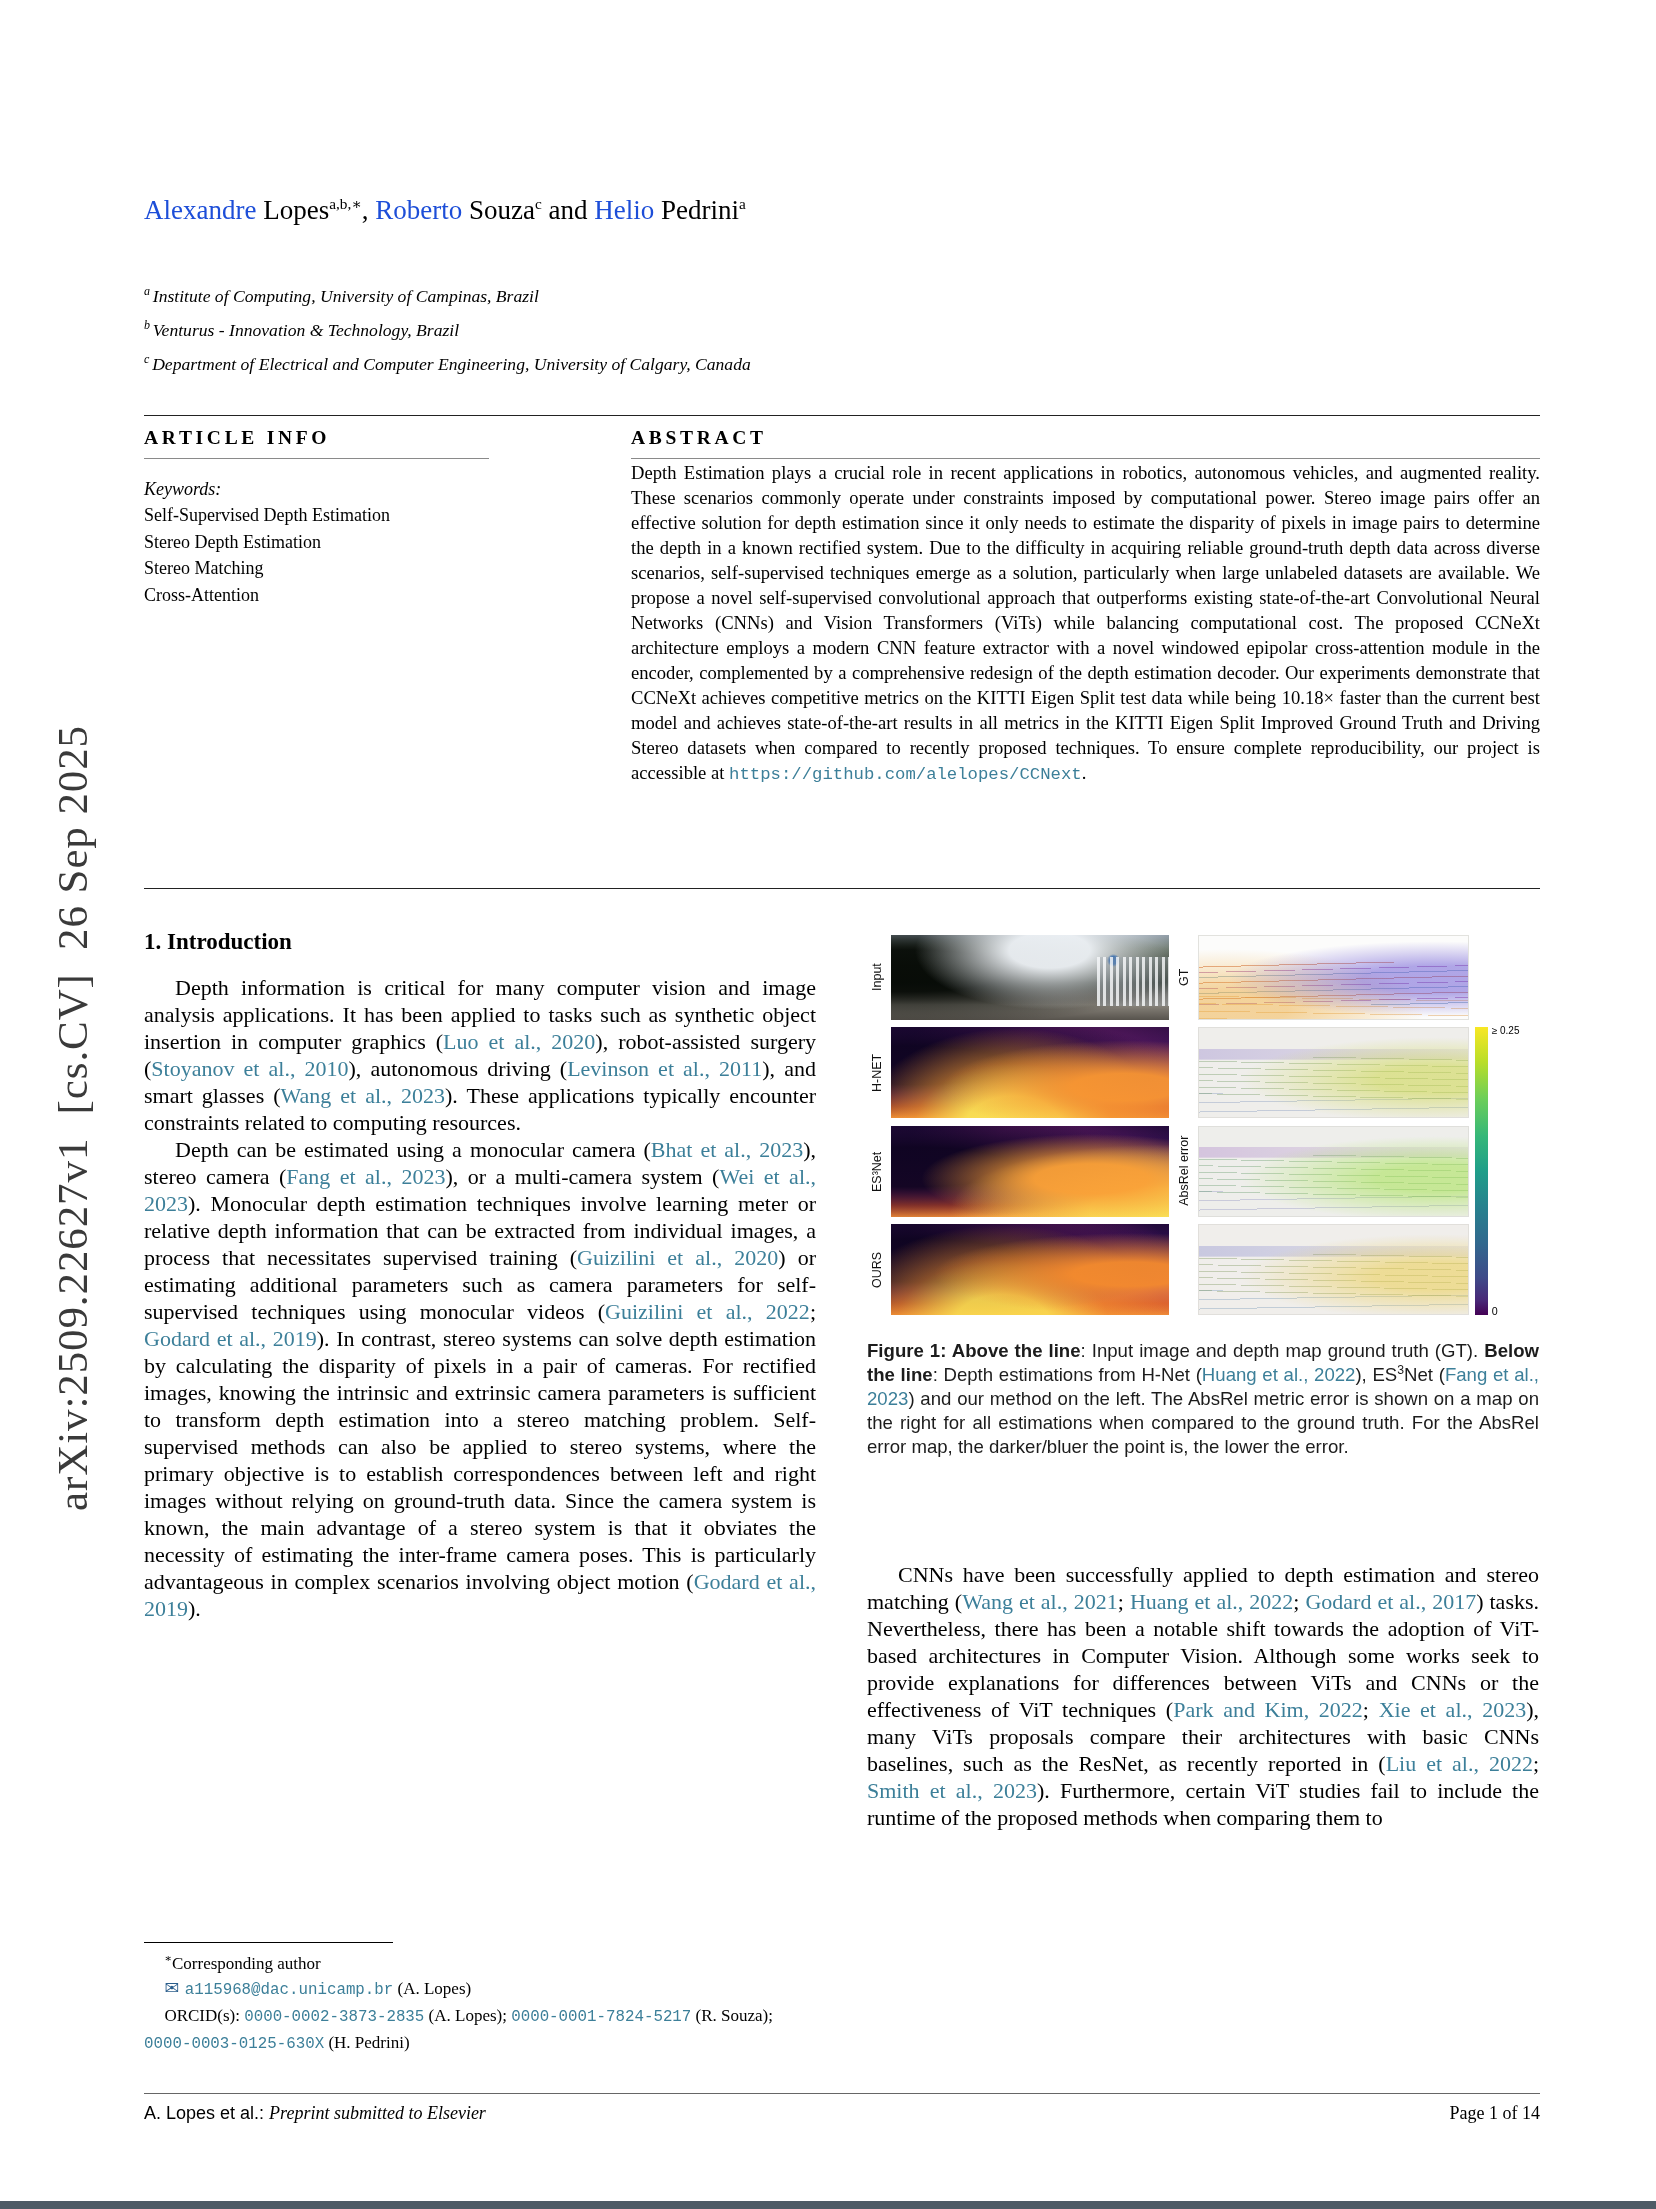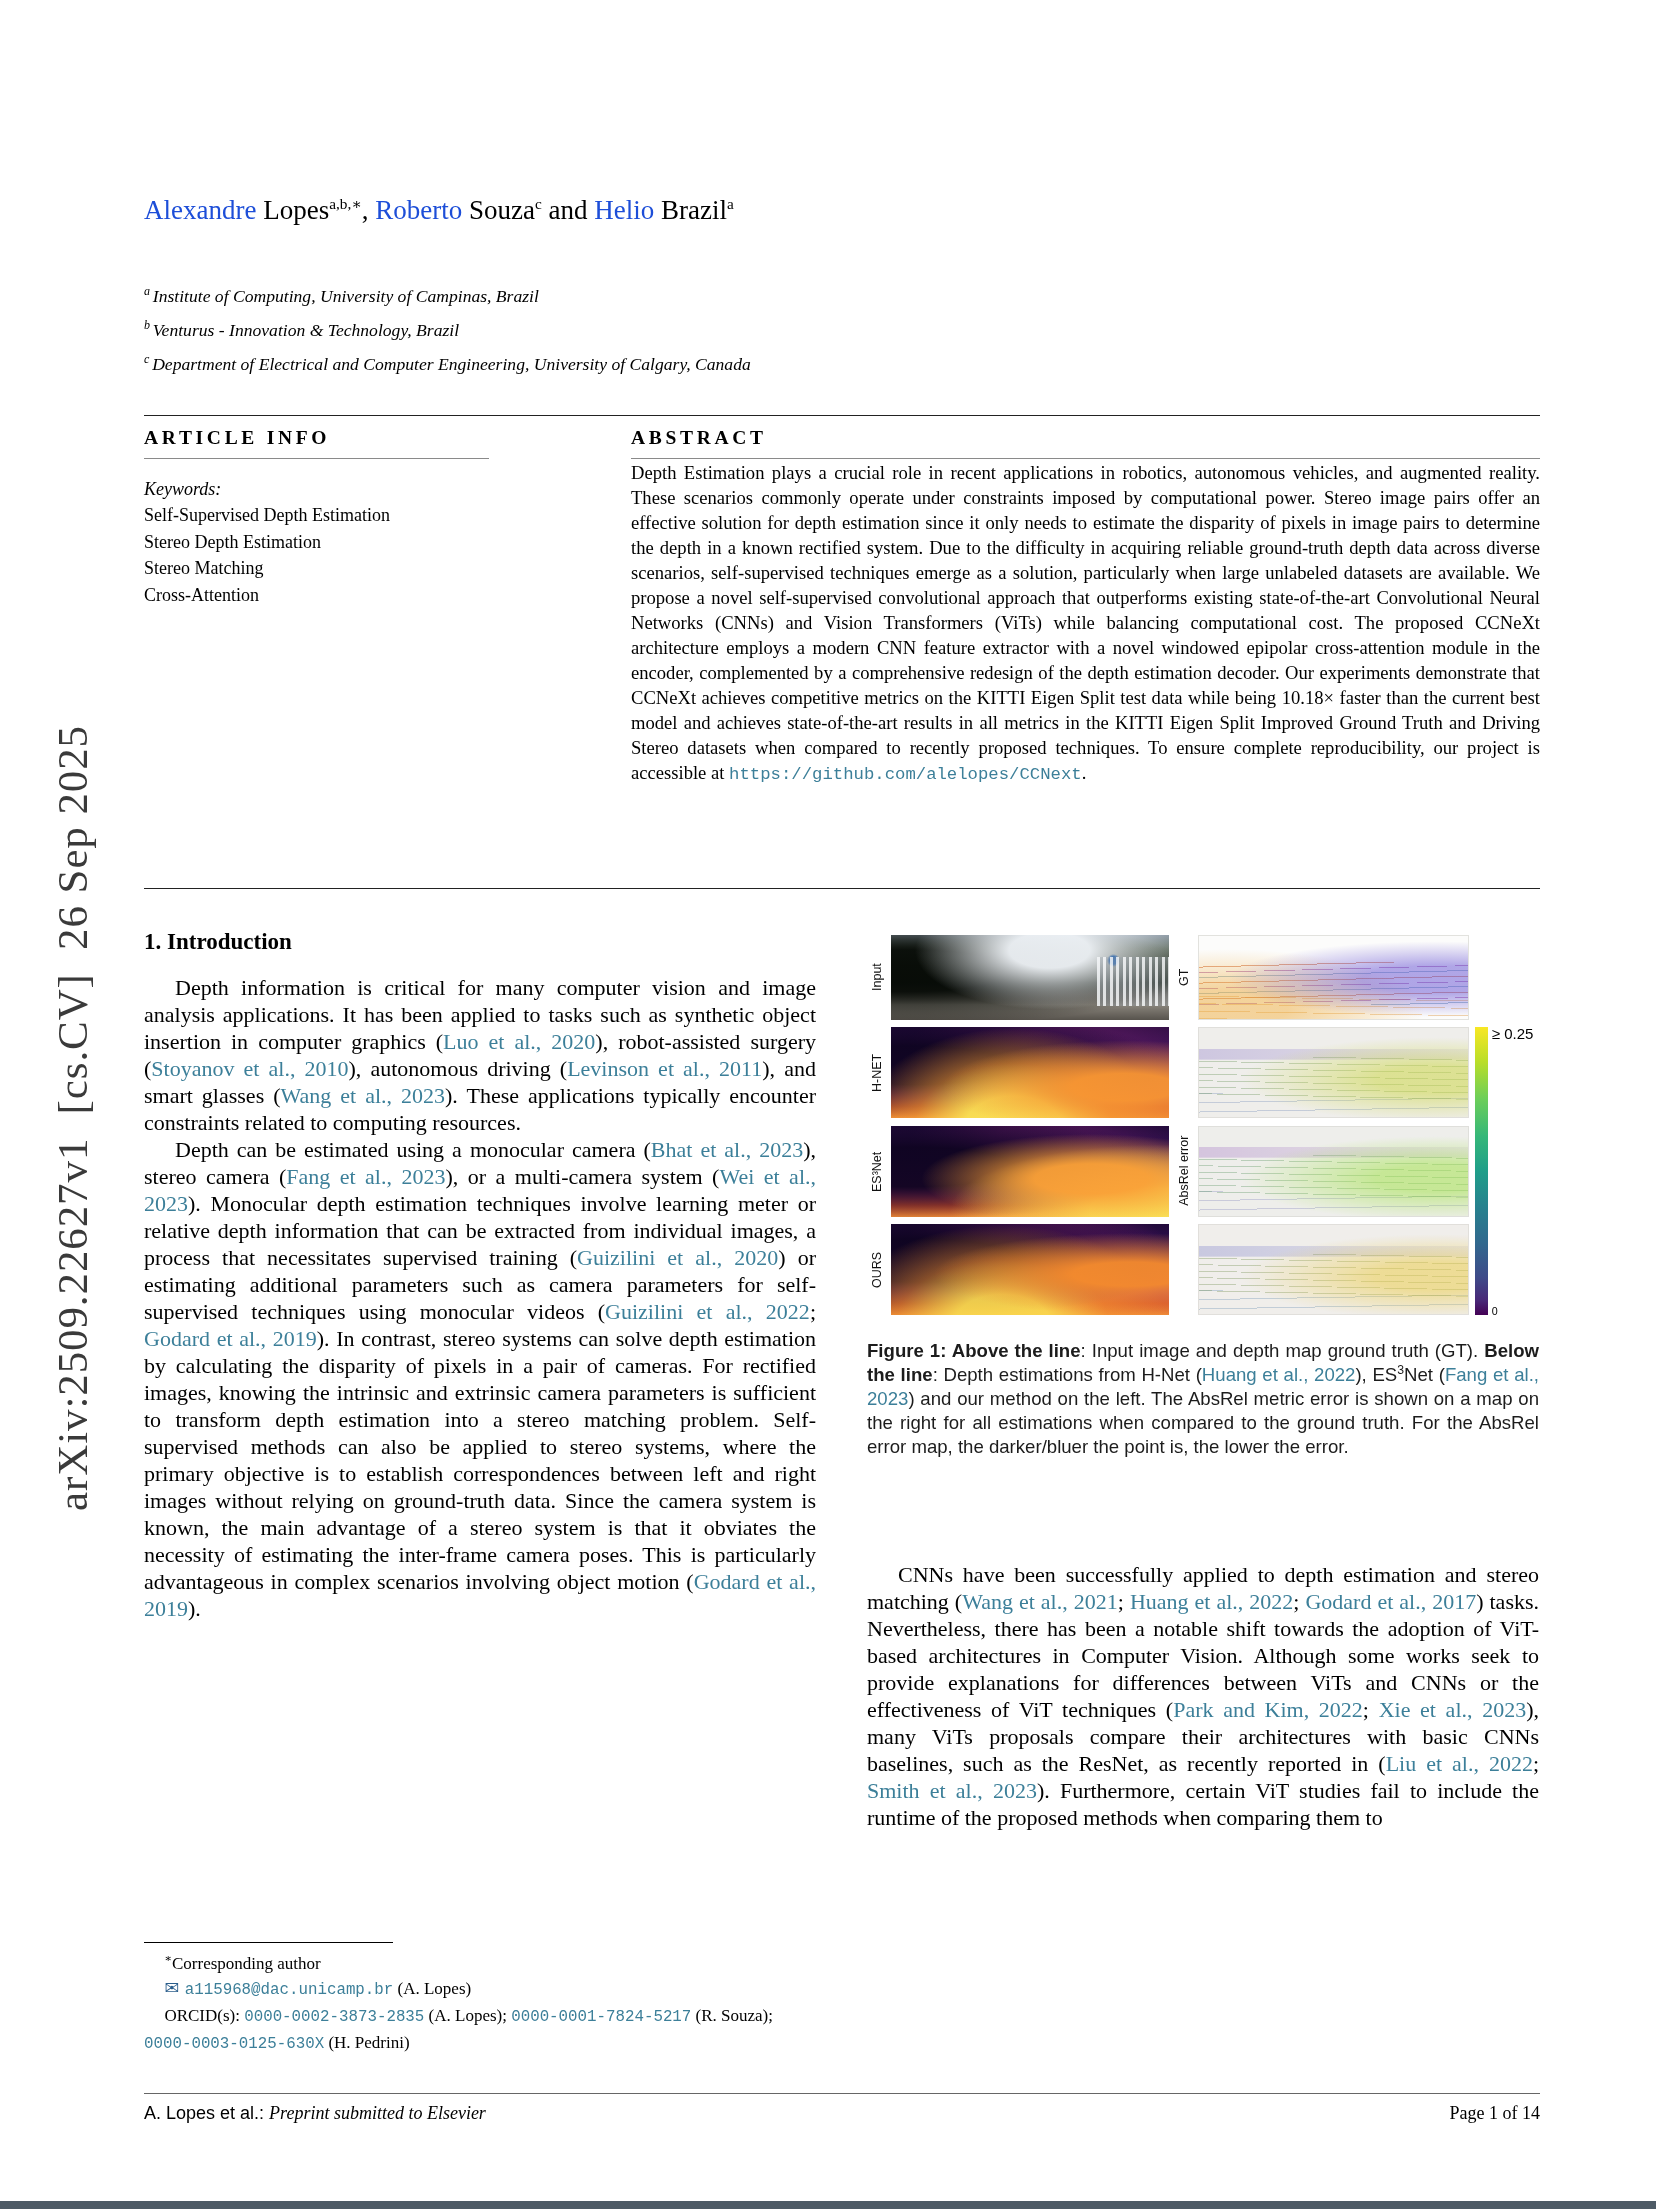"Brazil" span.family { text: Brazil -> Pedrini }
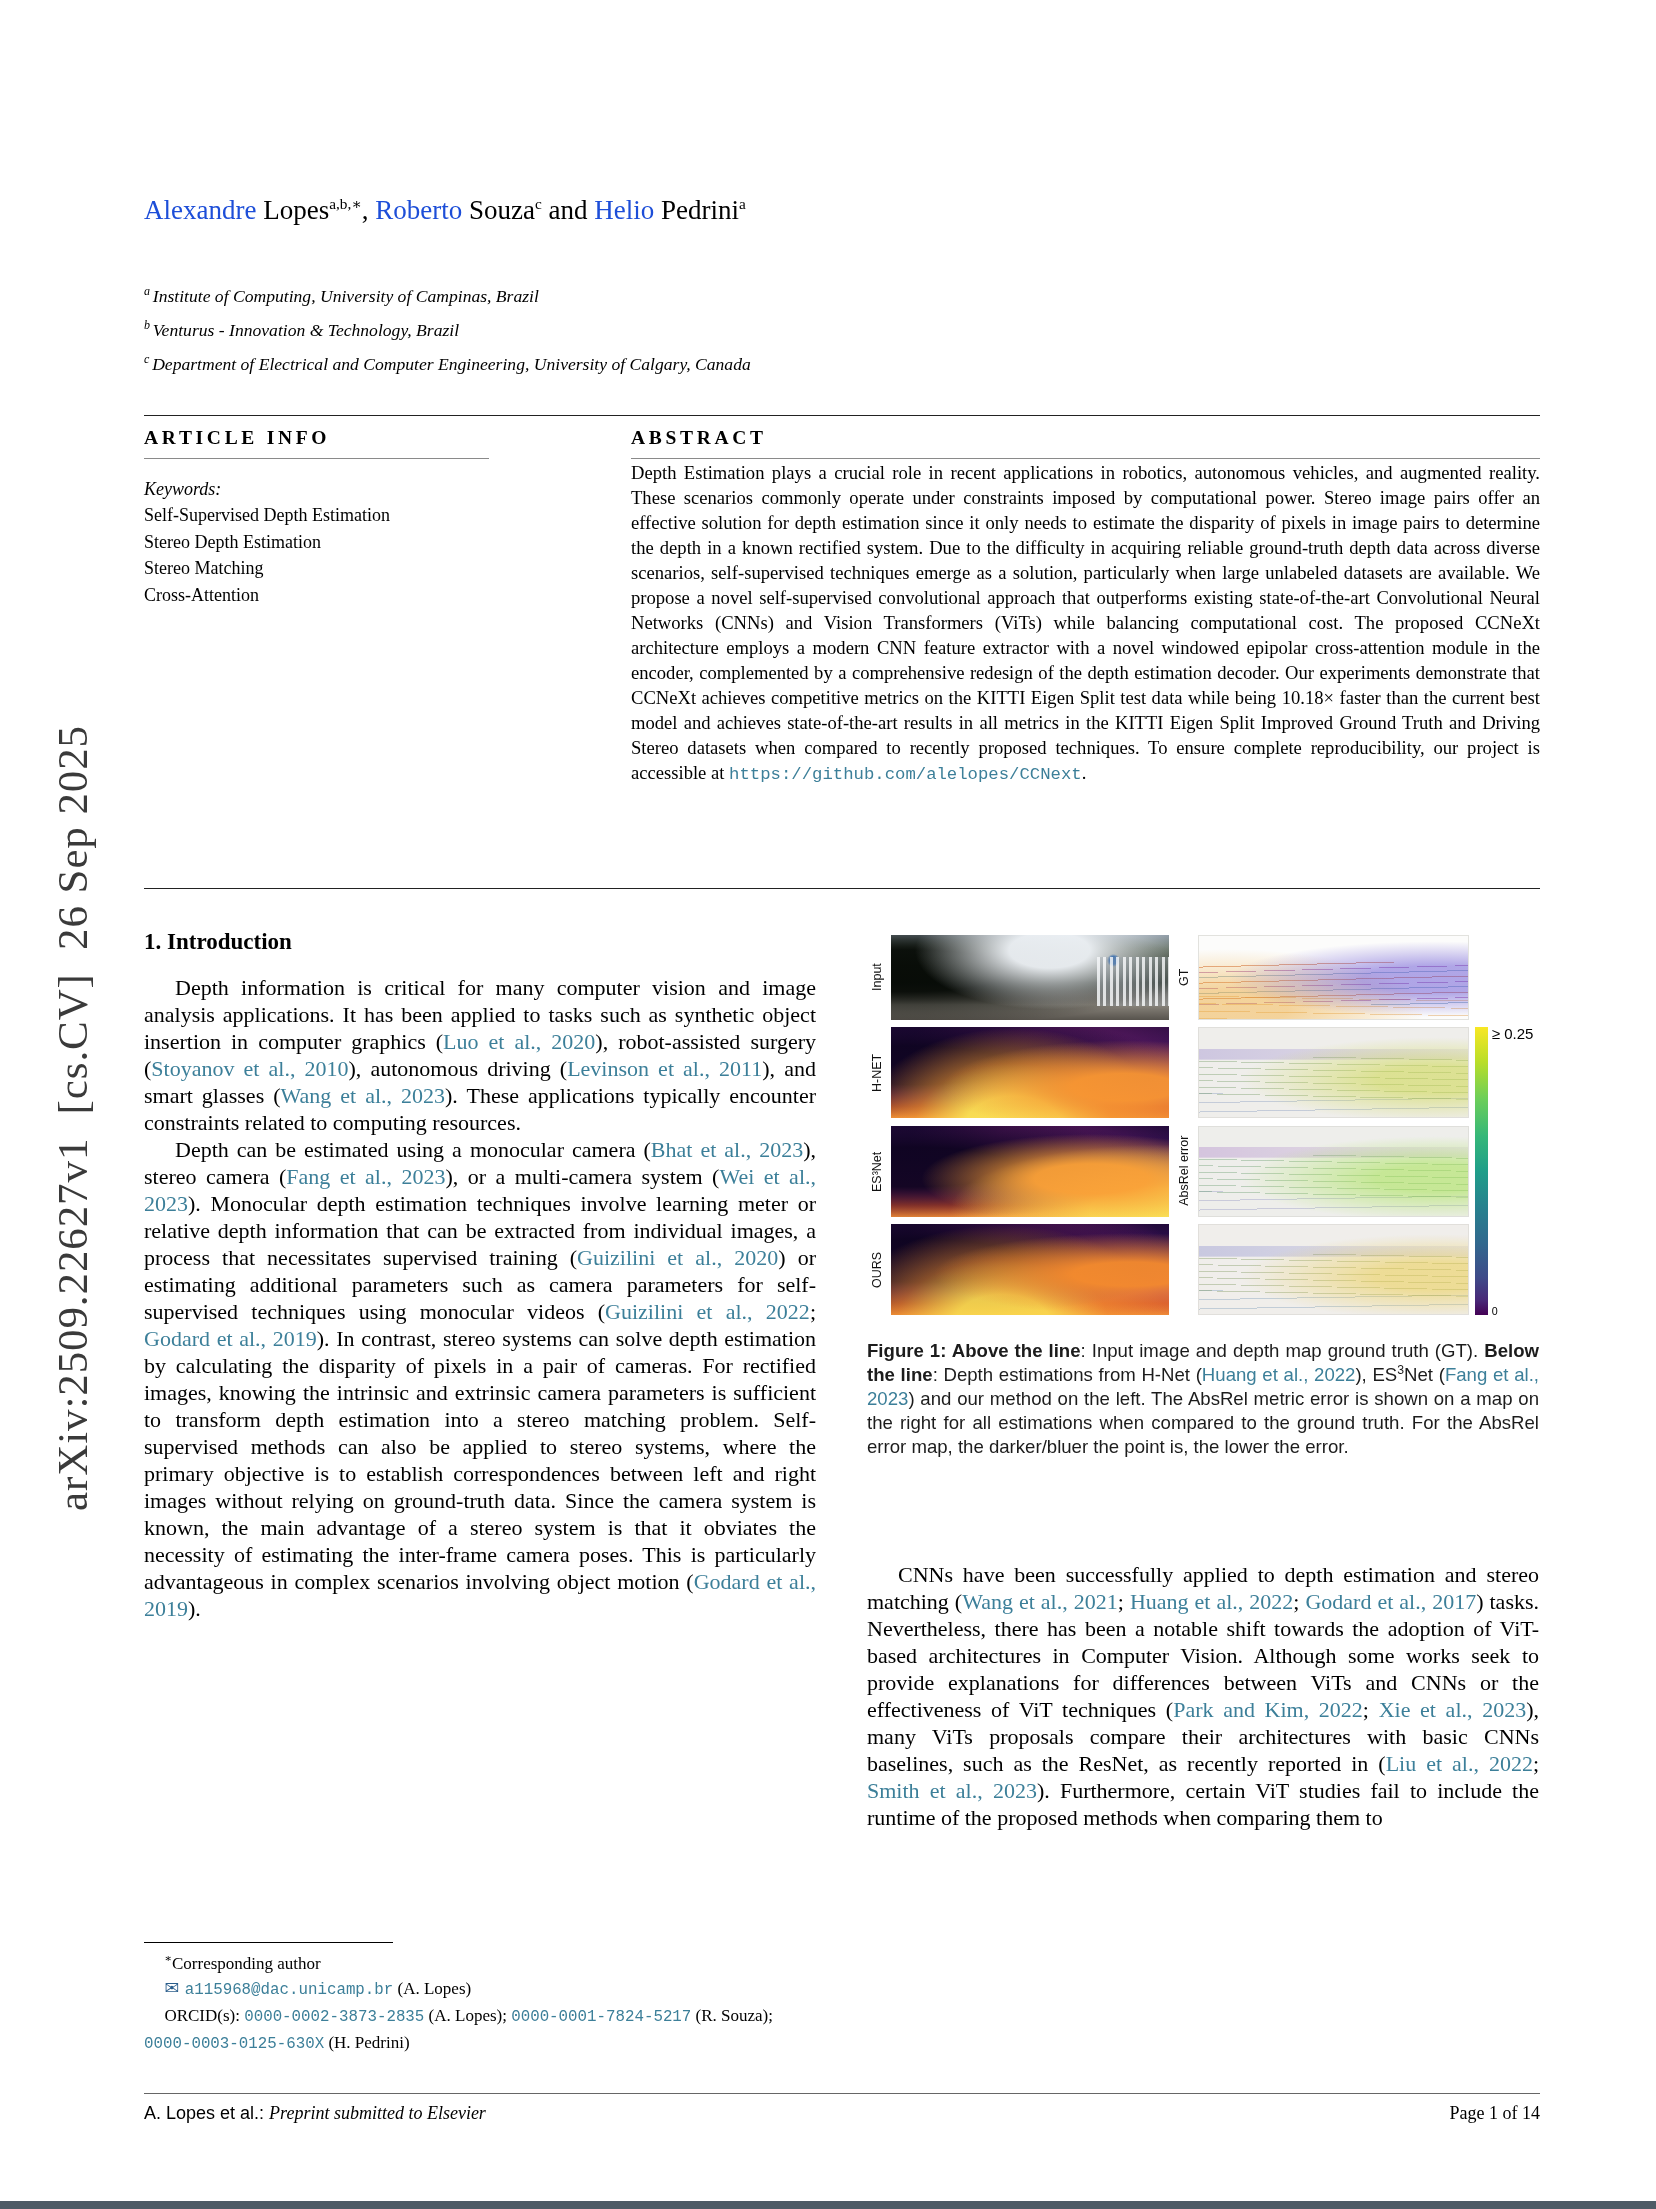"≥ 0.25" .cb-top { font-size: 15px -> 10px }
